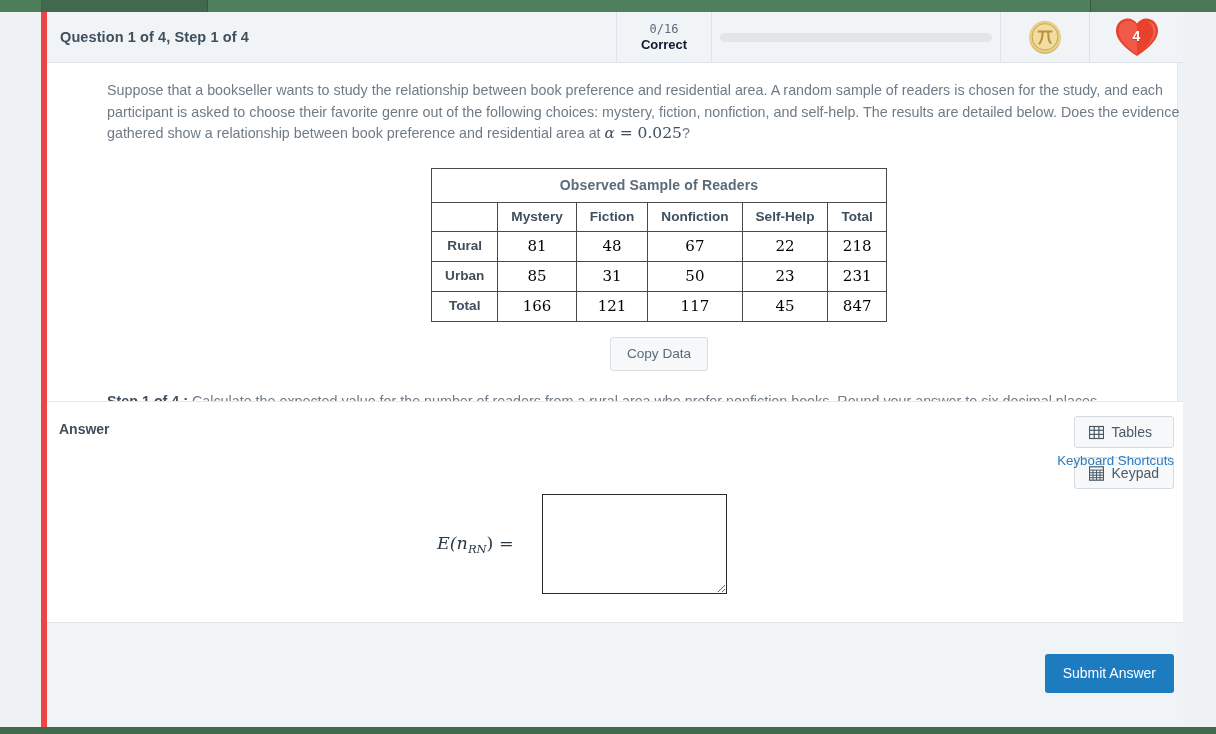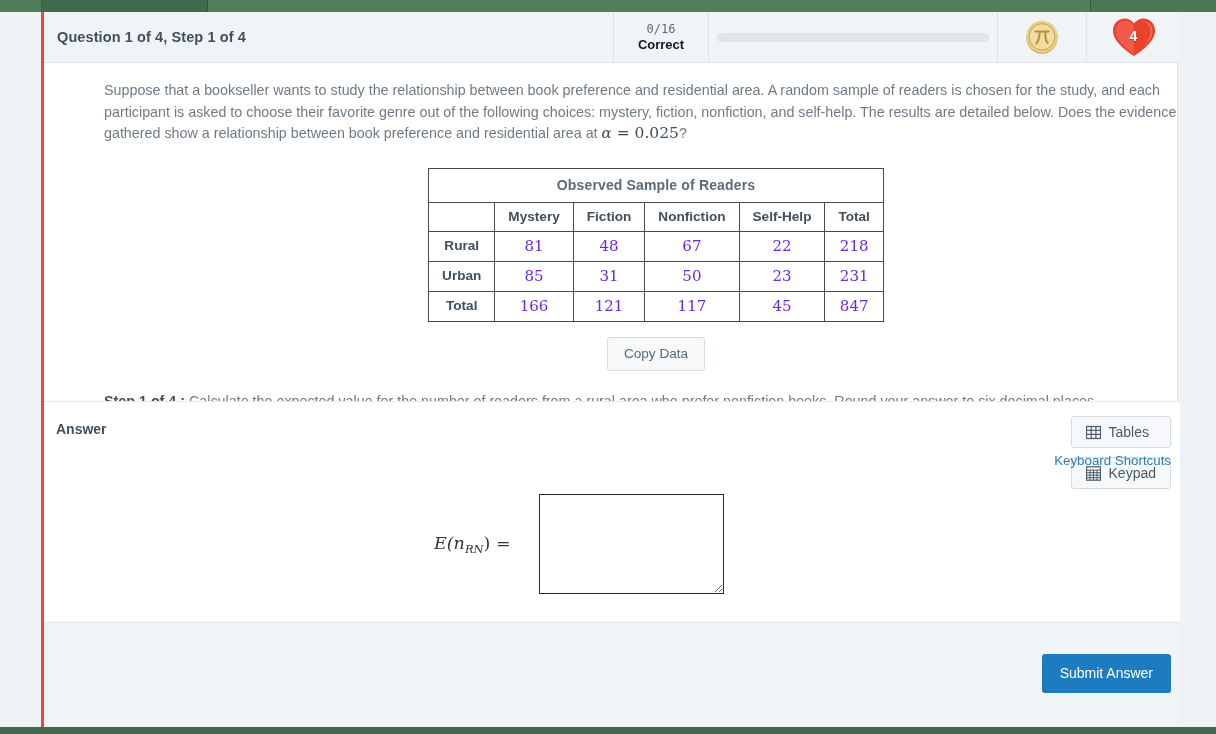"Question 1 of 4, Step" #card { border-left: 3px solid #ef4444 -> 6px solid #ef4444 }
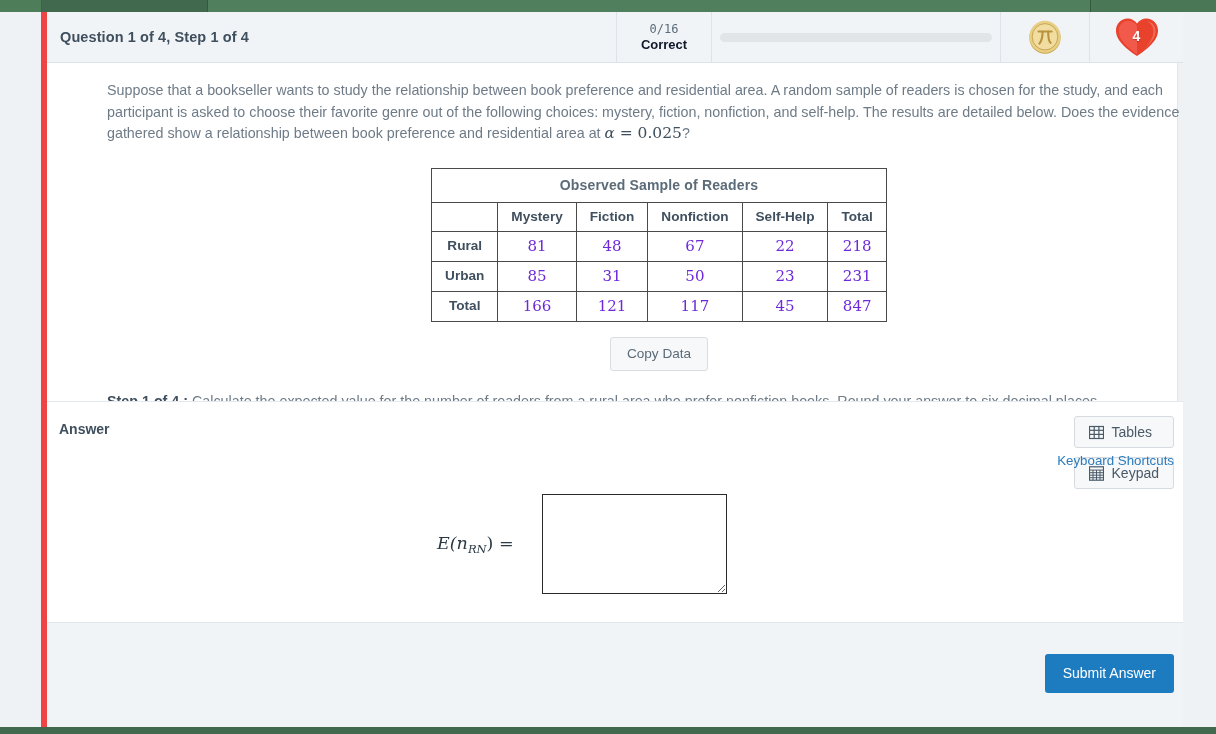"81" .obs-cell { color: #6d28d9 -> #000000 }
